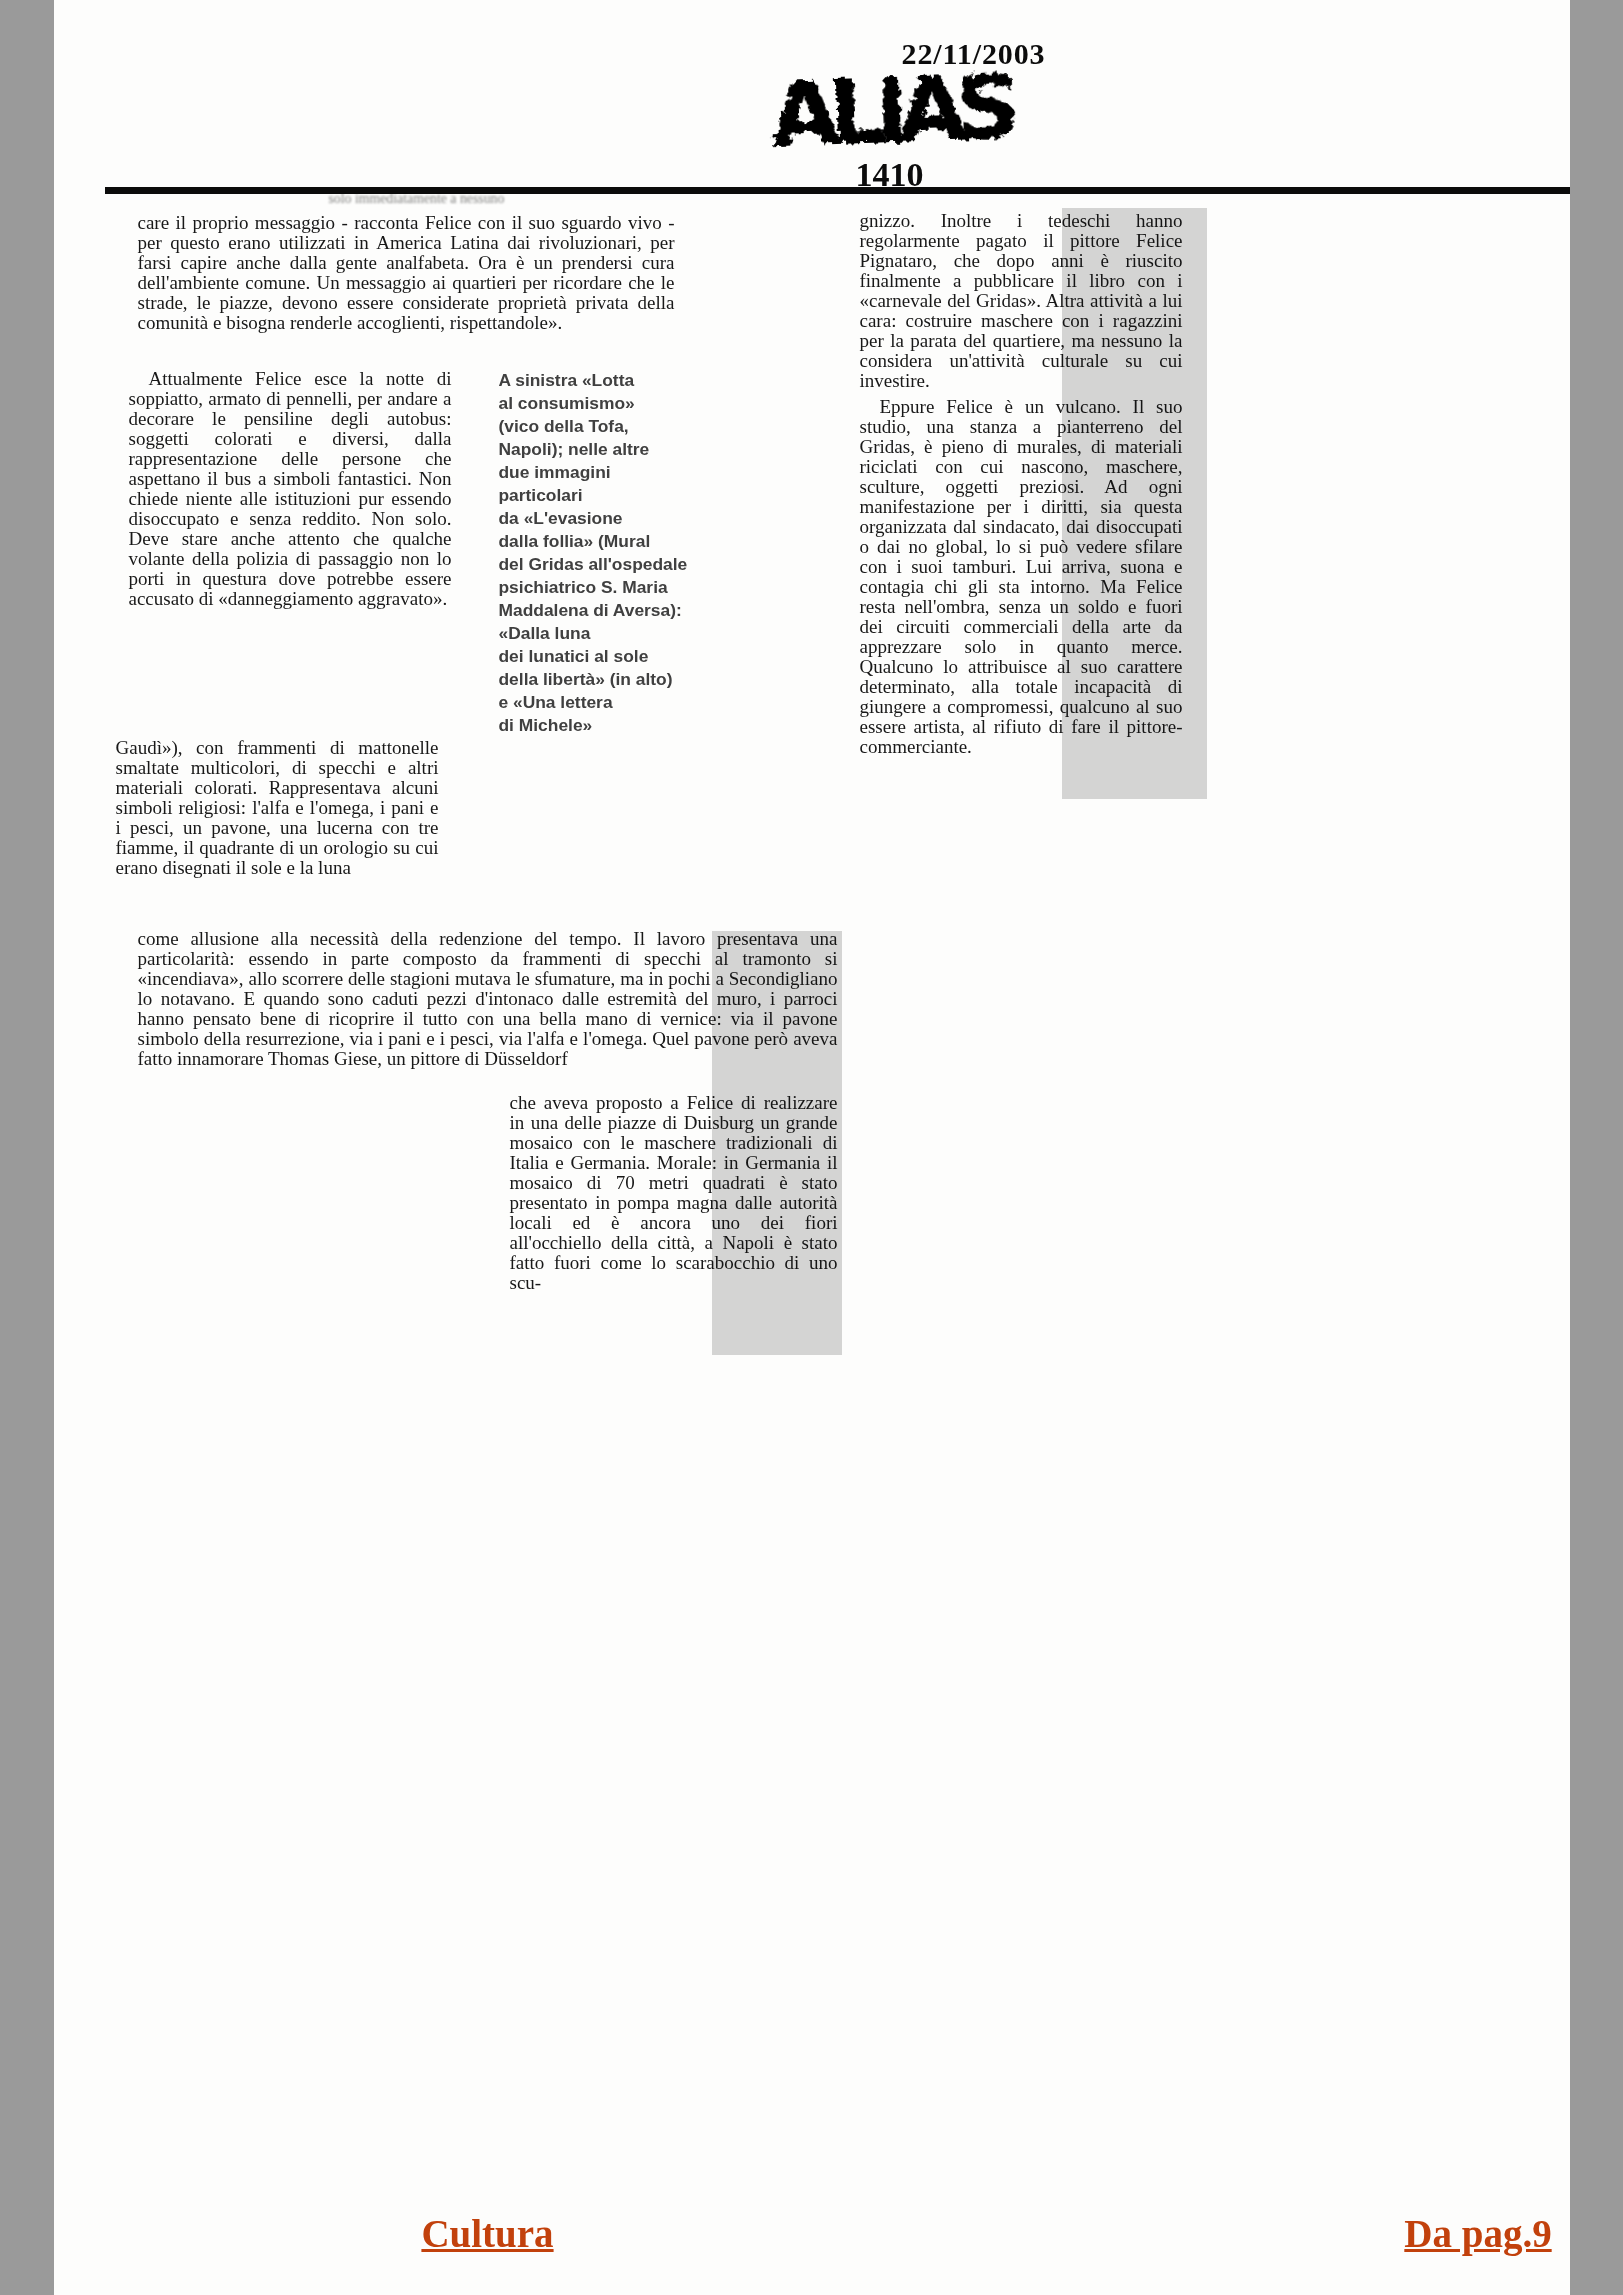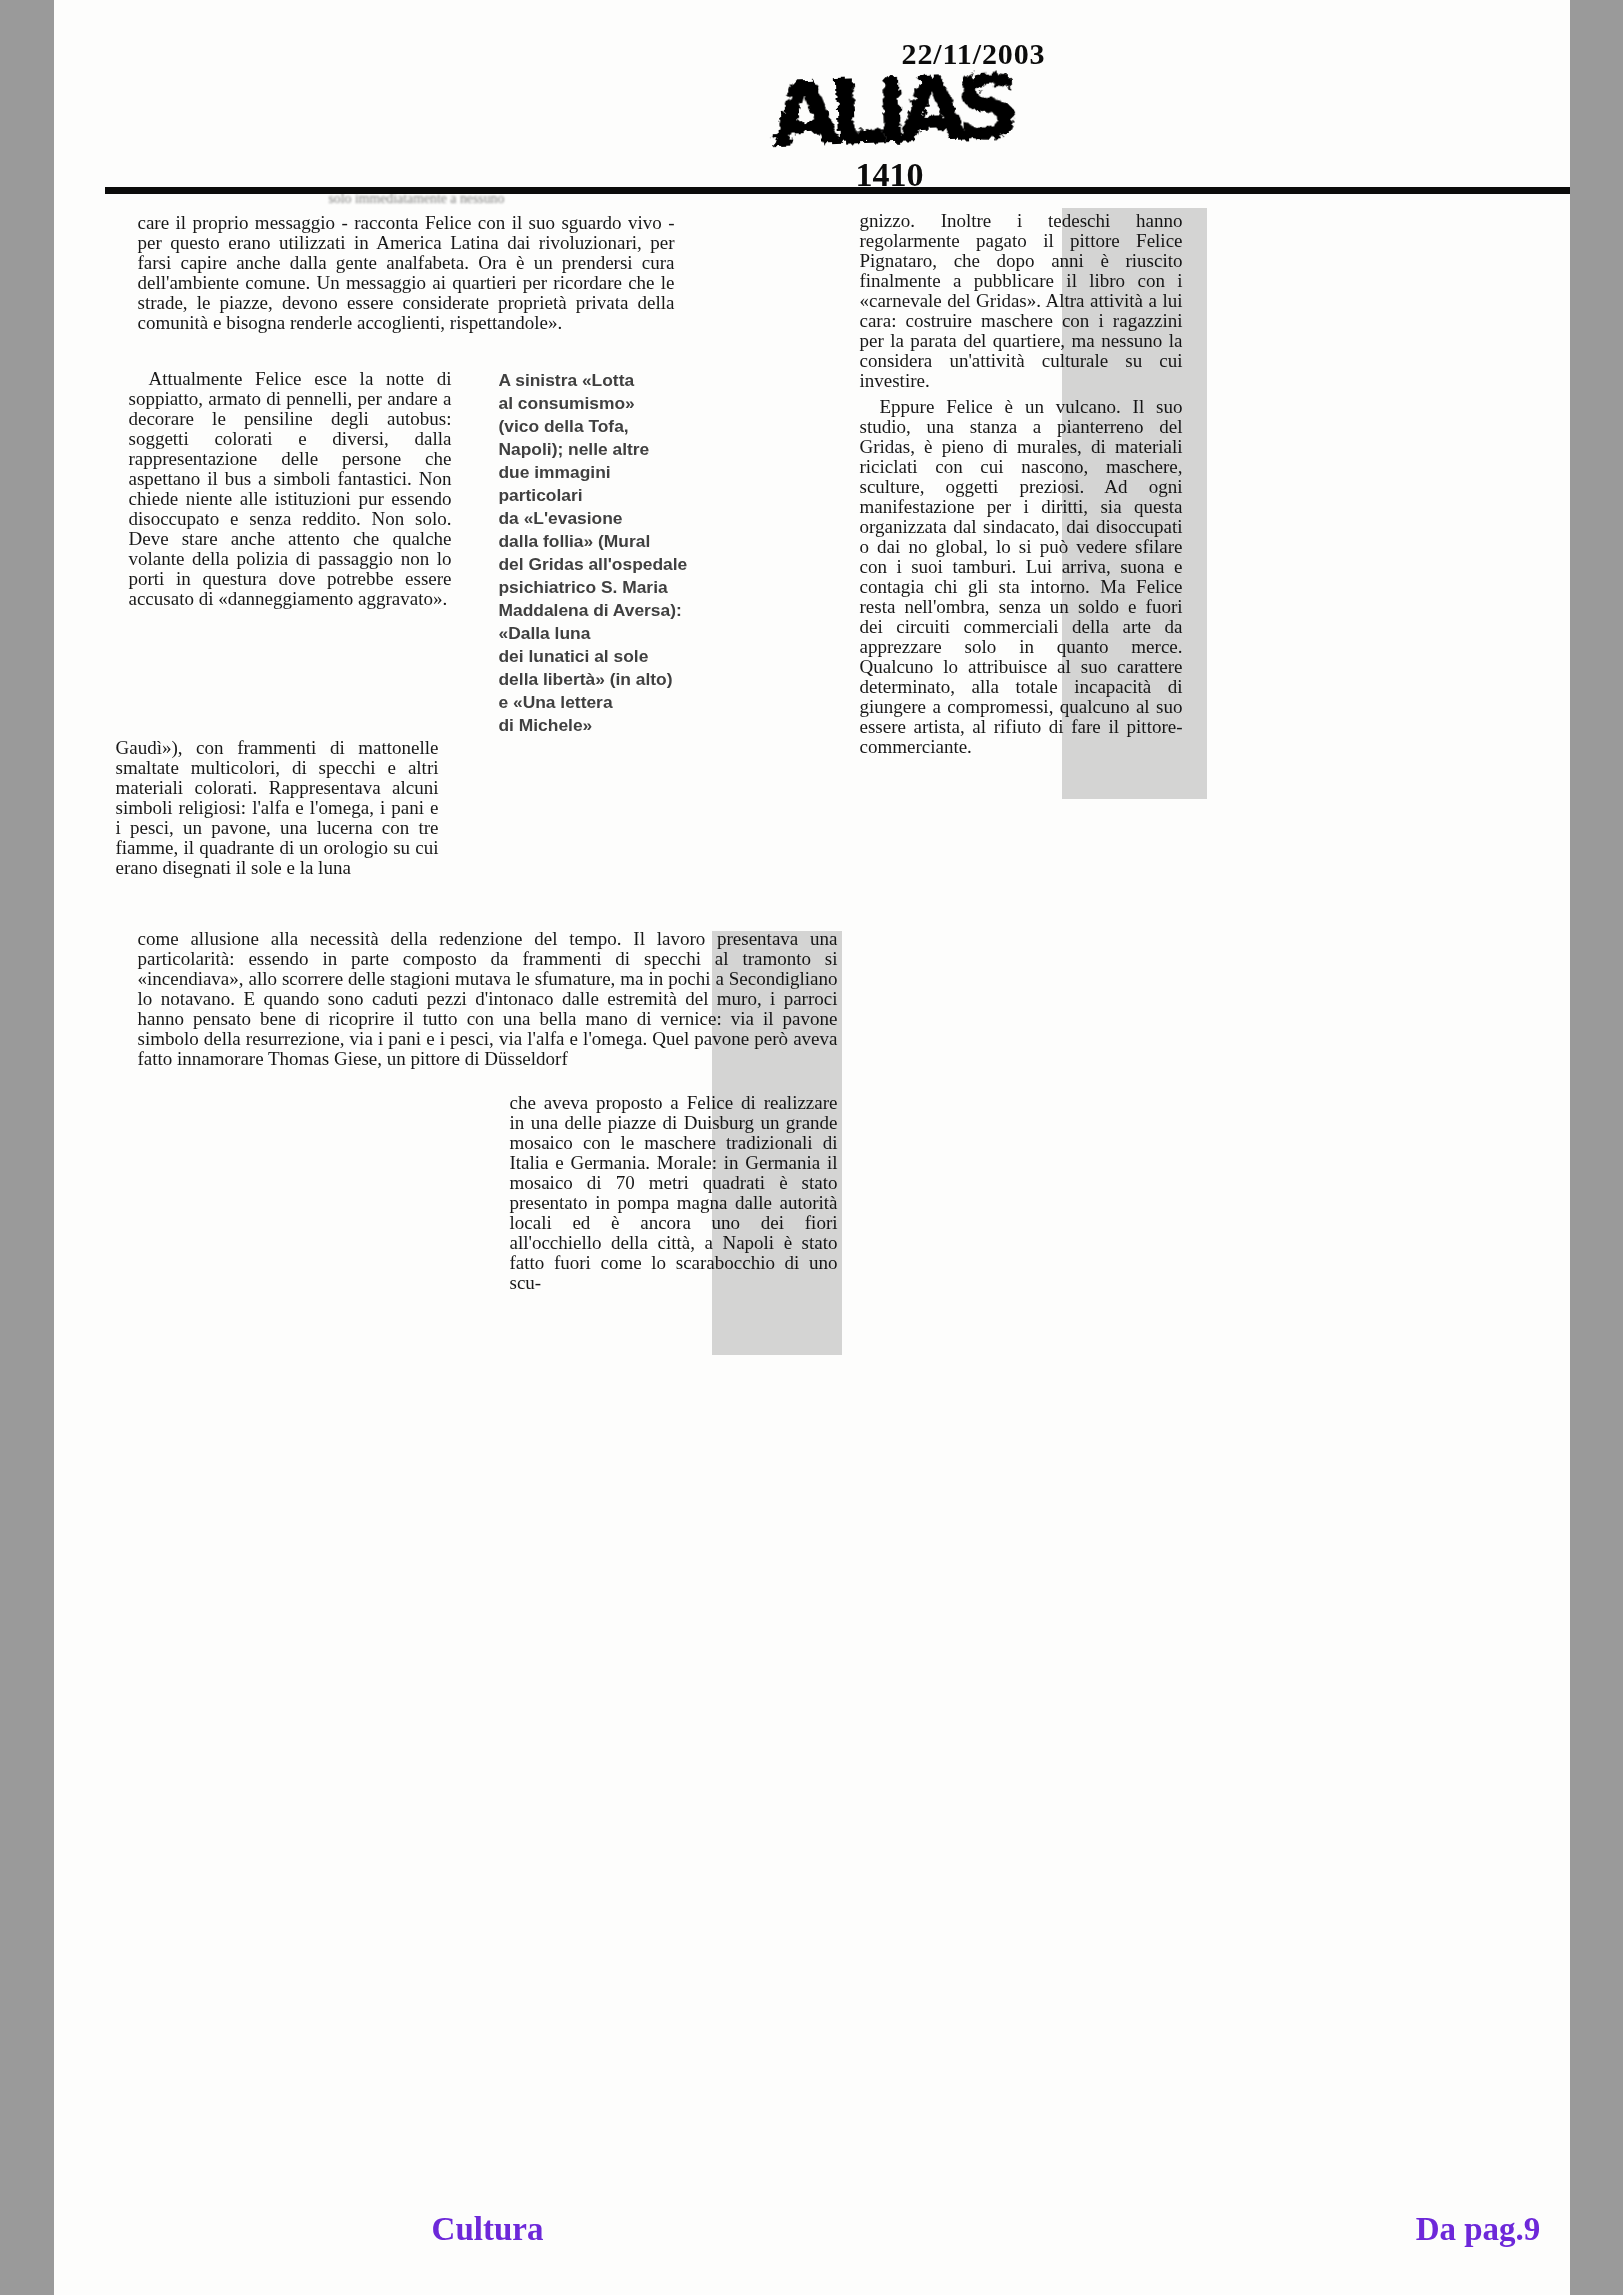"Cultura" .footer-label { color: #6d28d9 -> #c2410c; font-size: 33px -> 39px; text-decoration: none -> underline }
